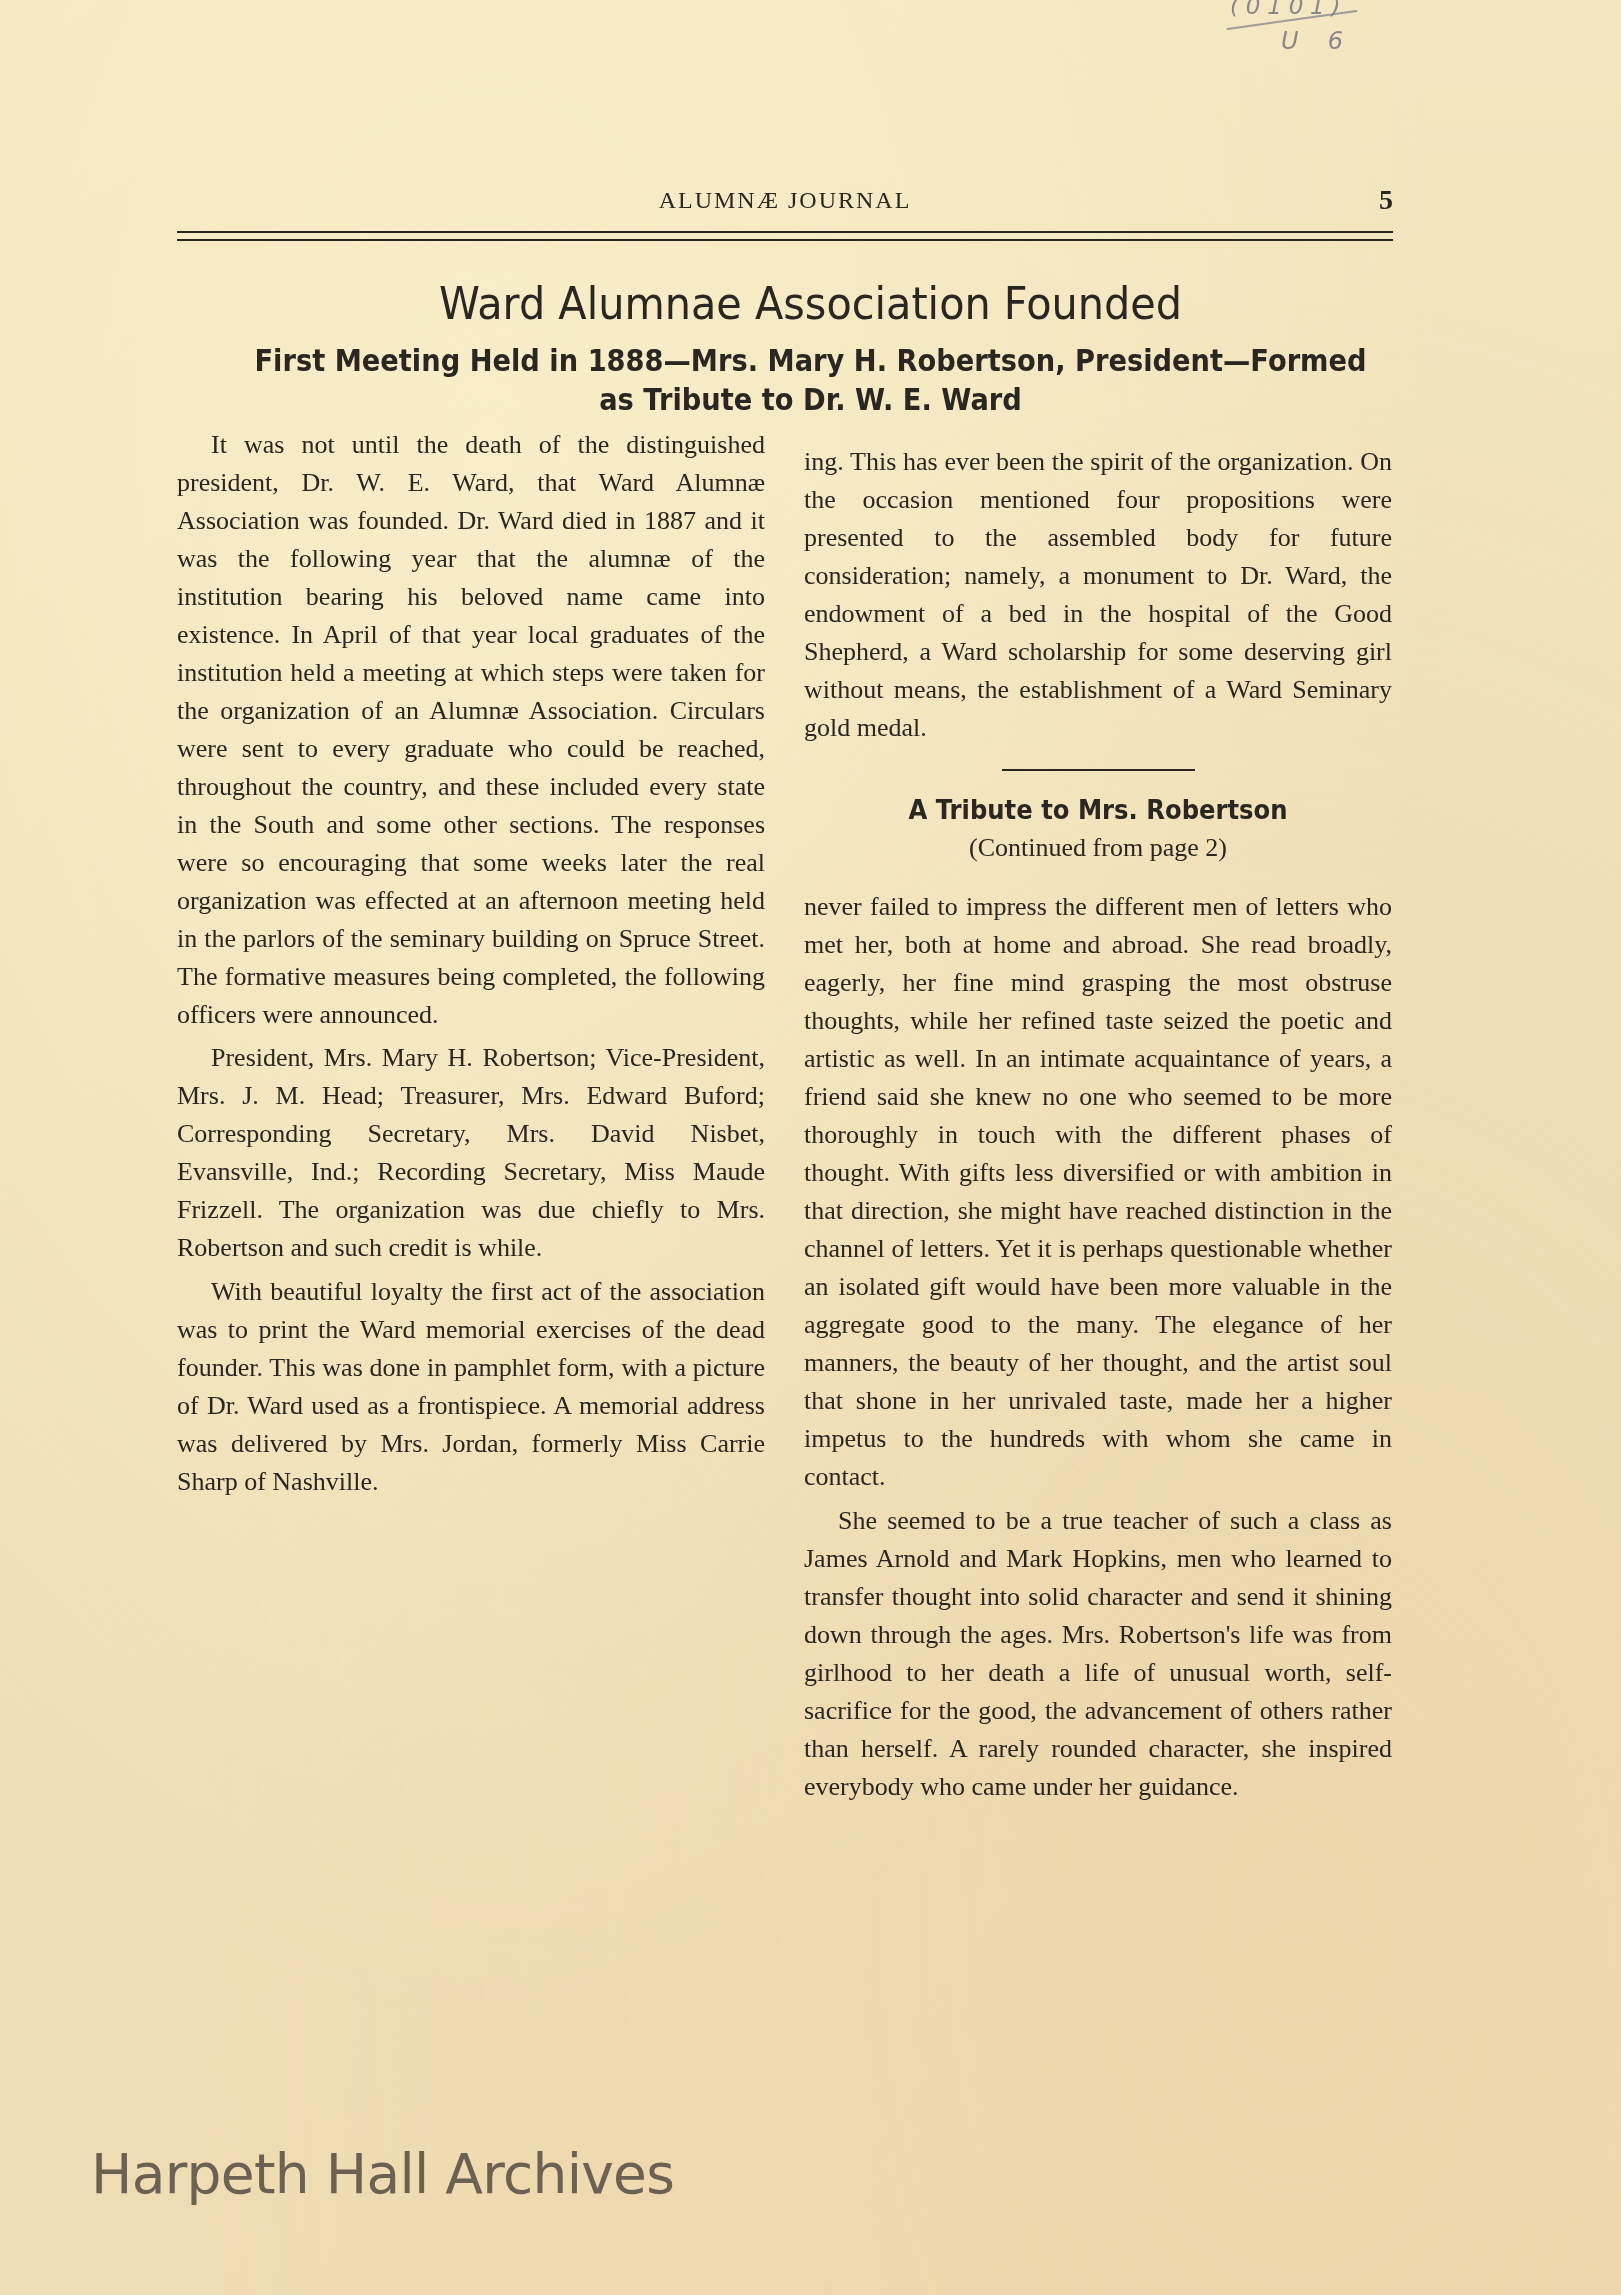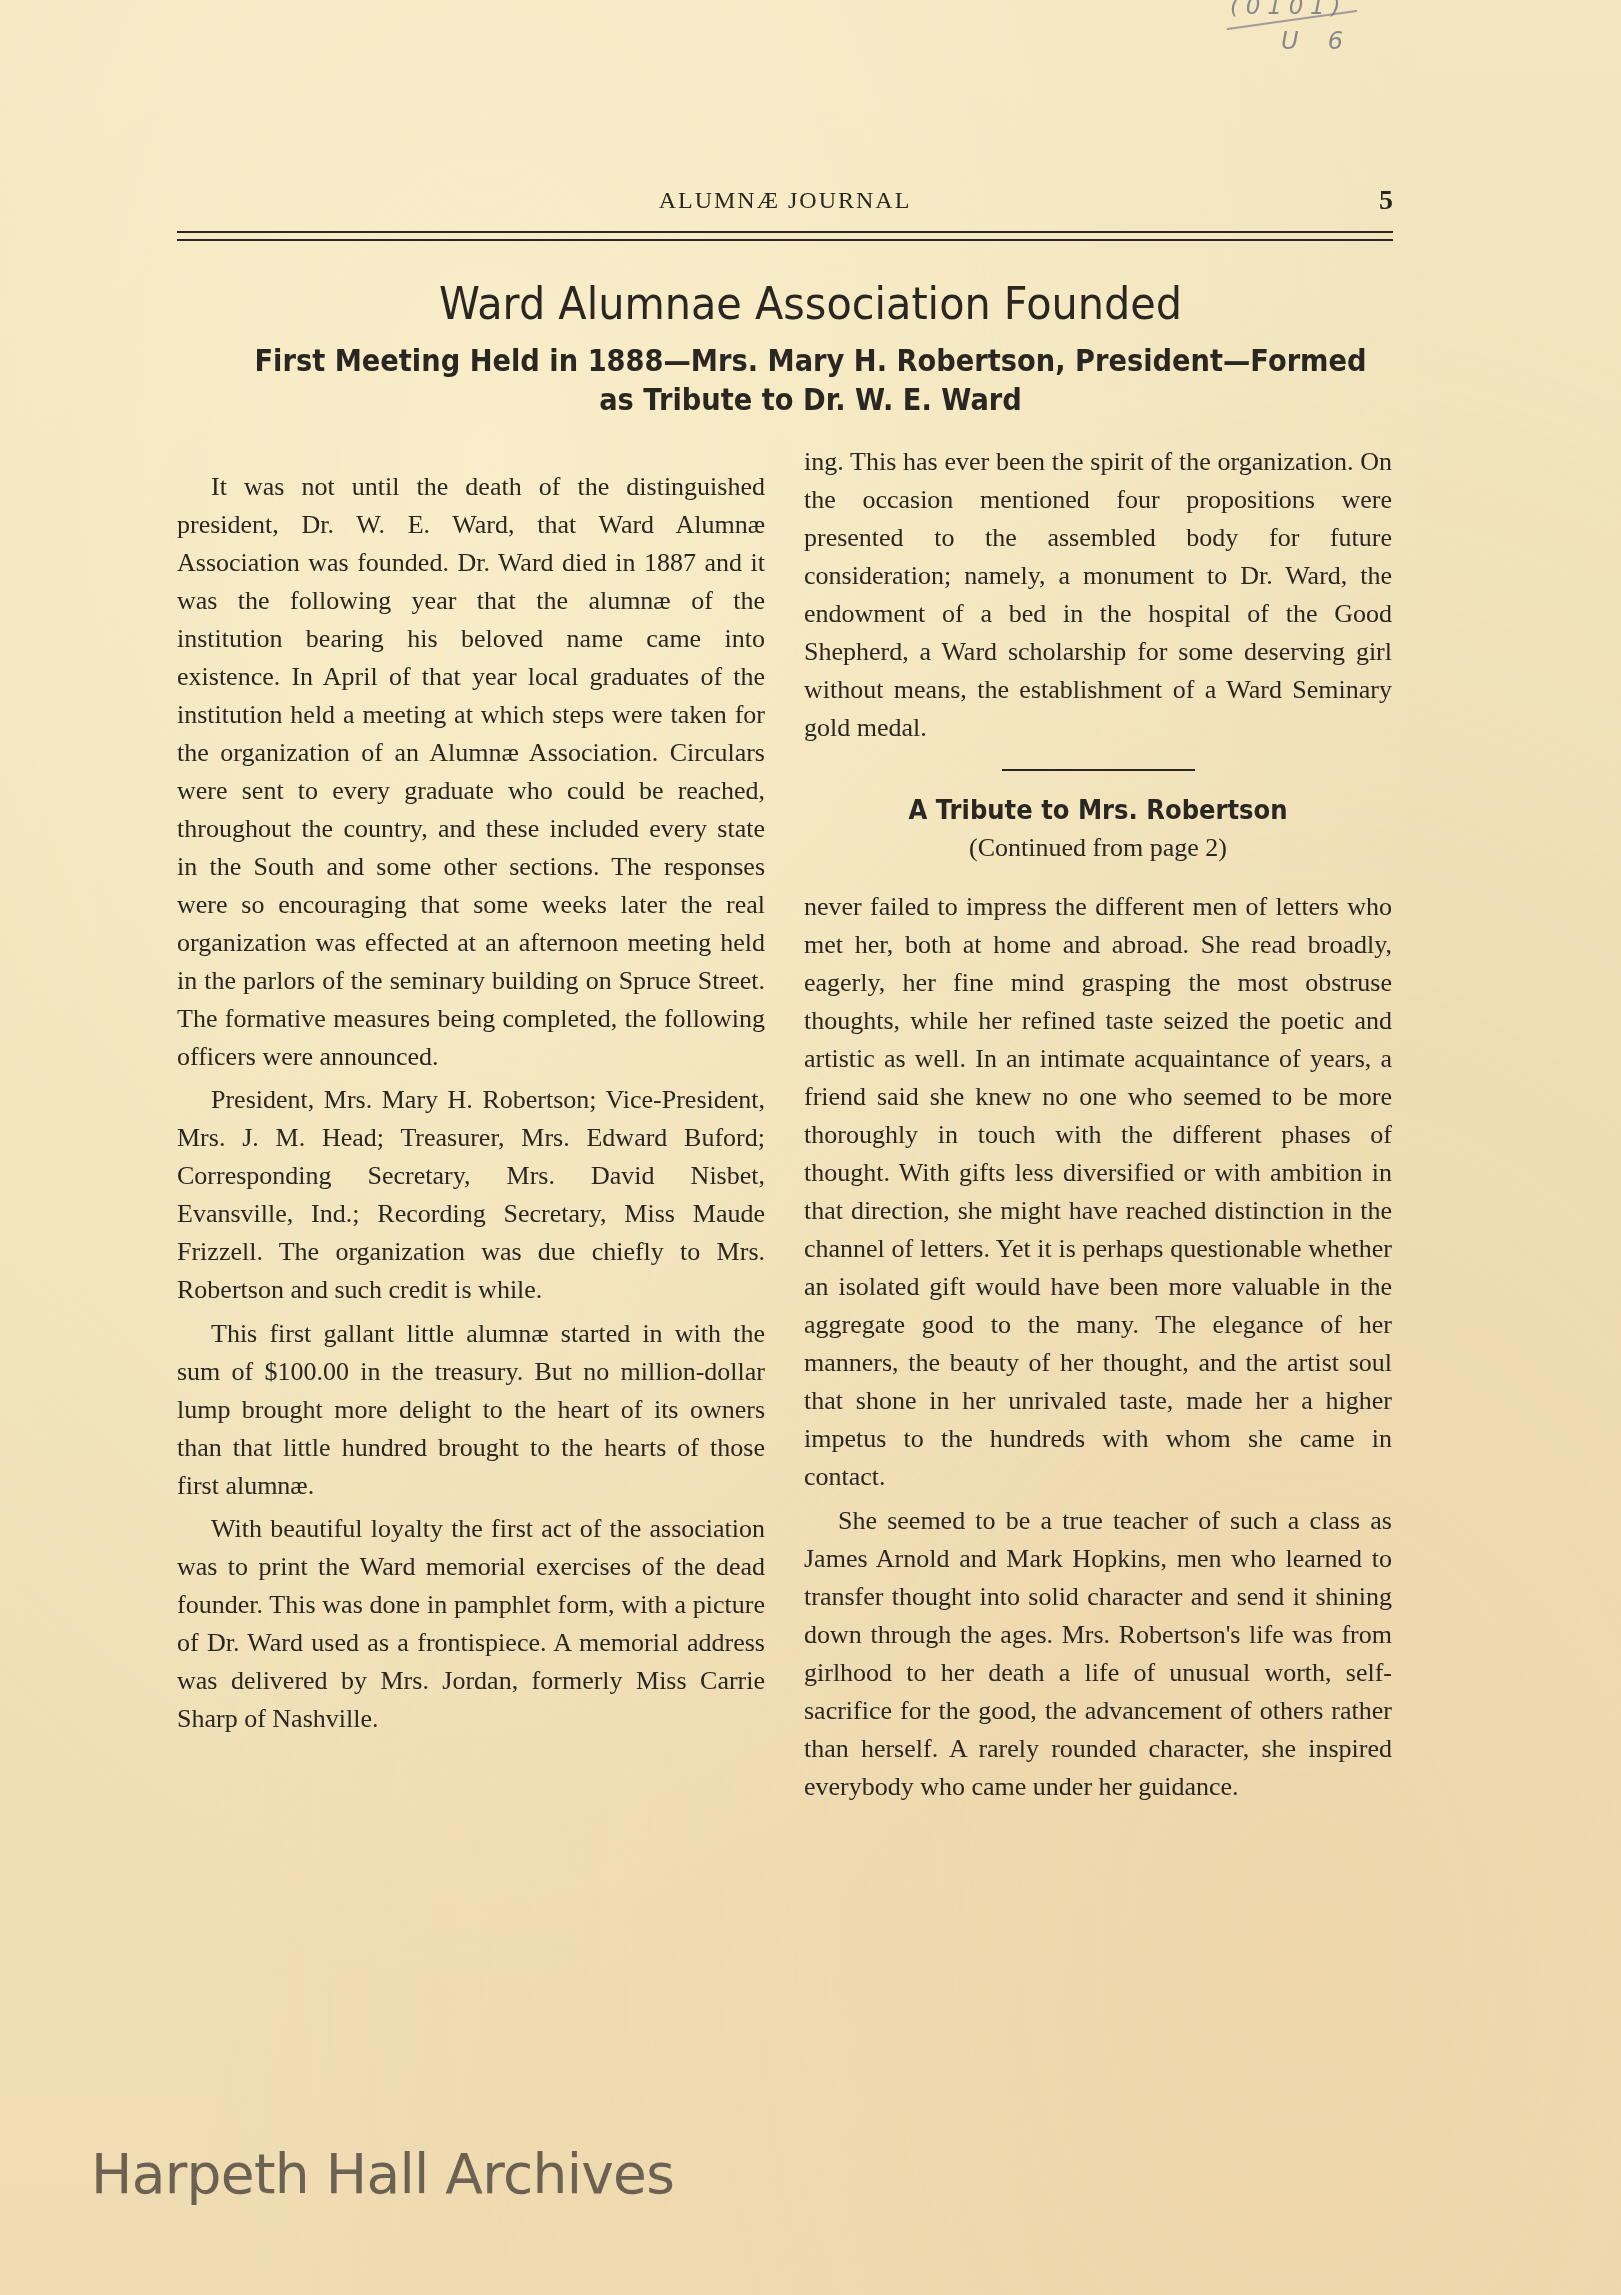"It was not until the" .column { top: 468px -> 426px }
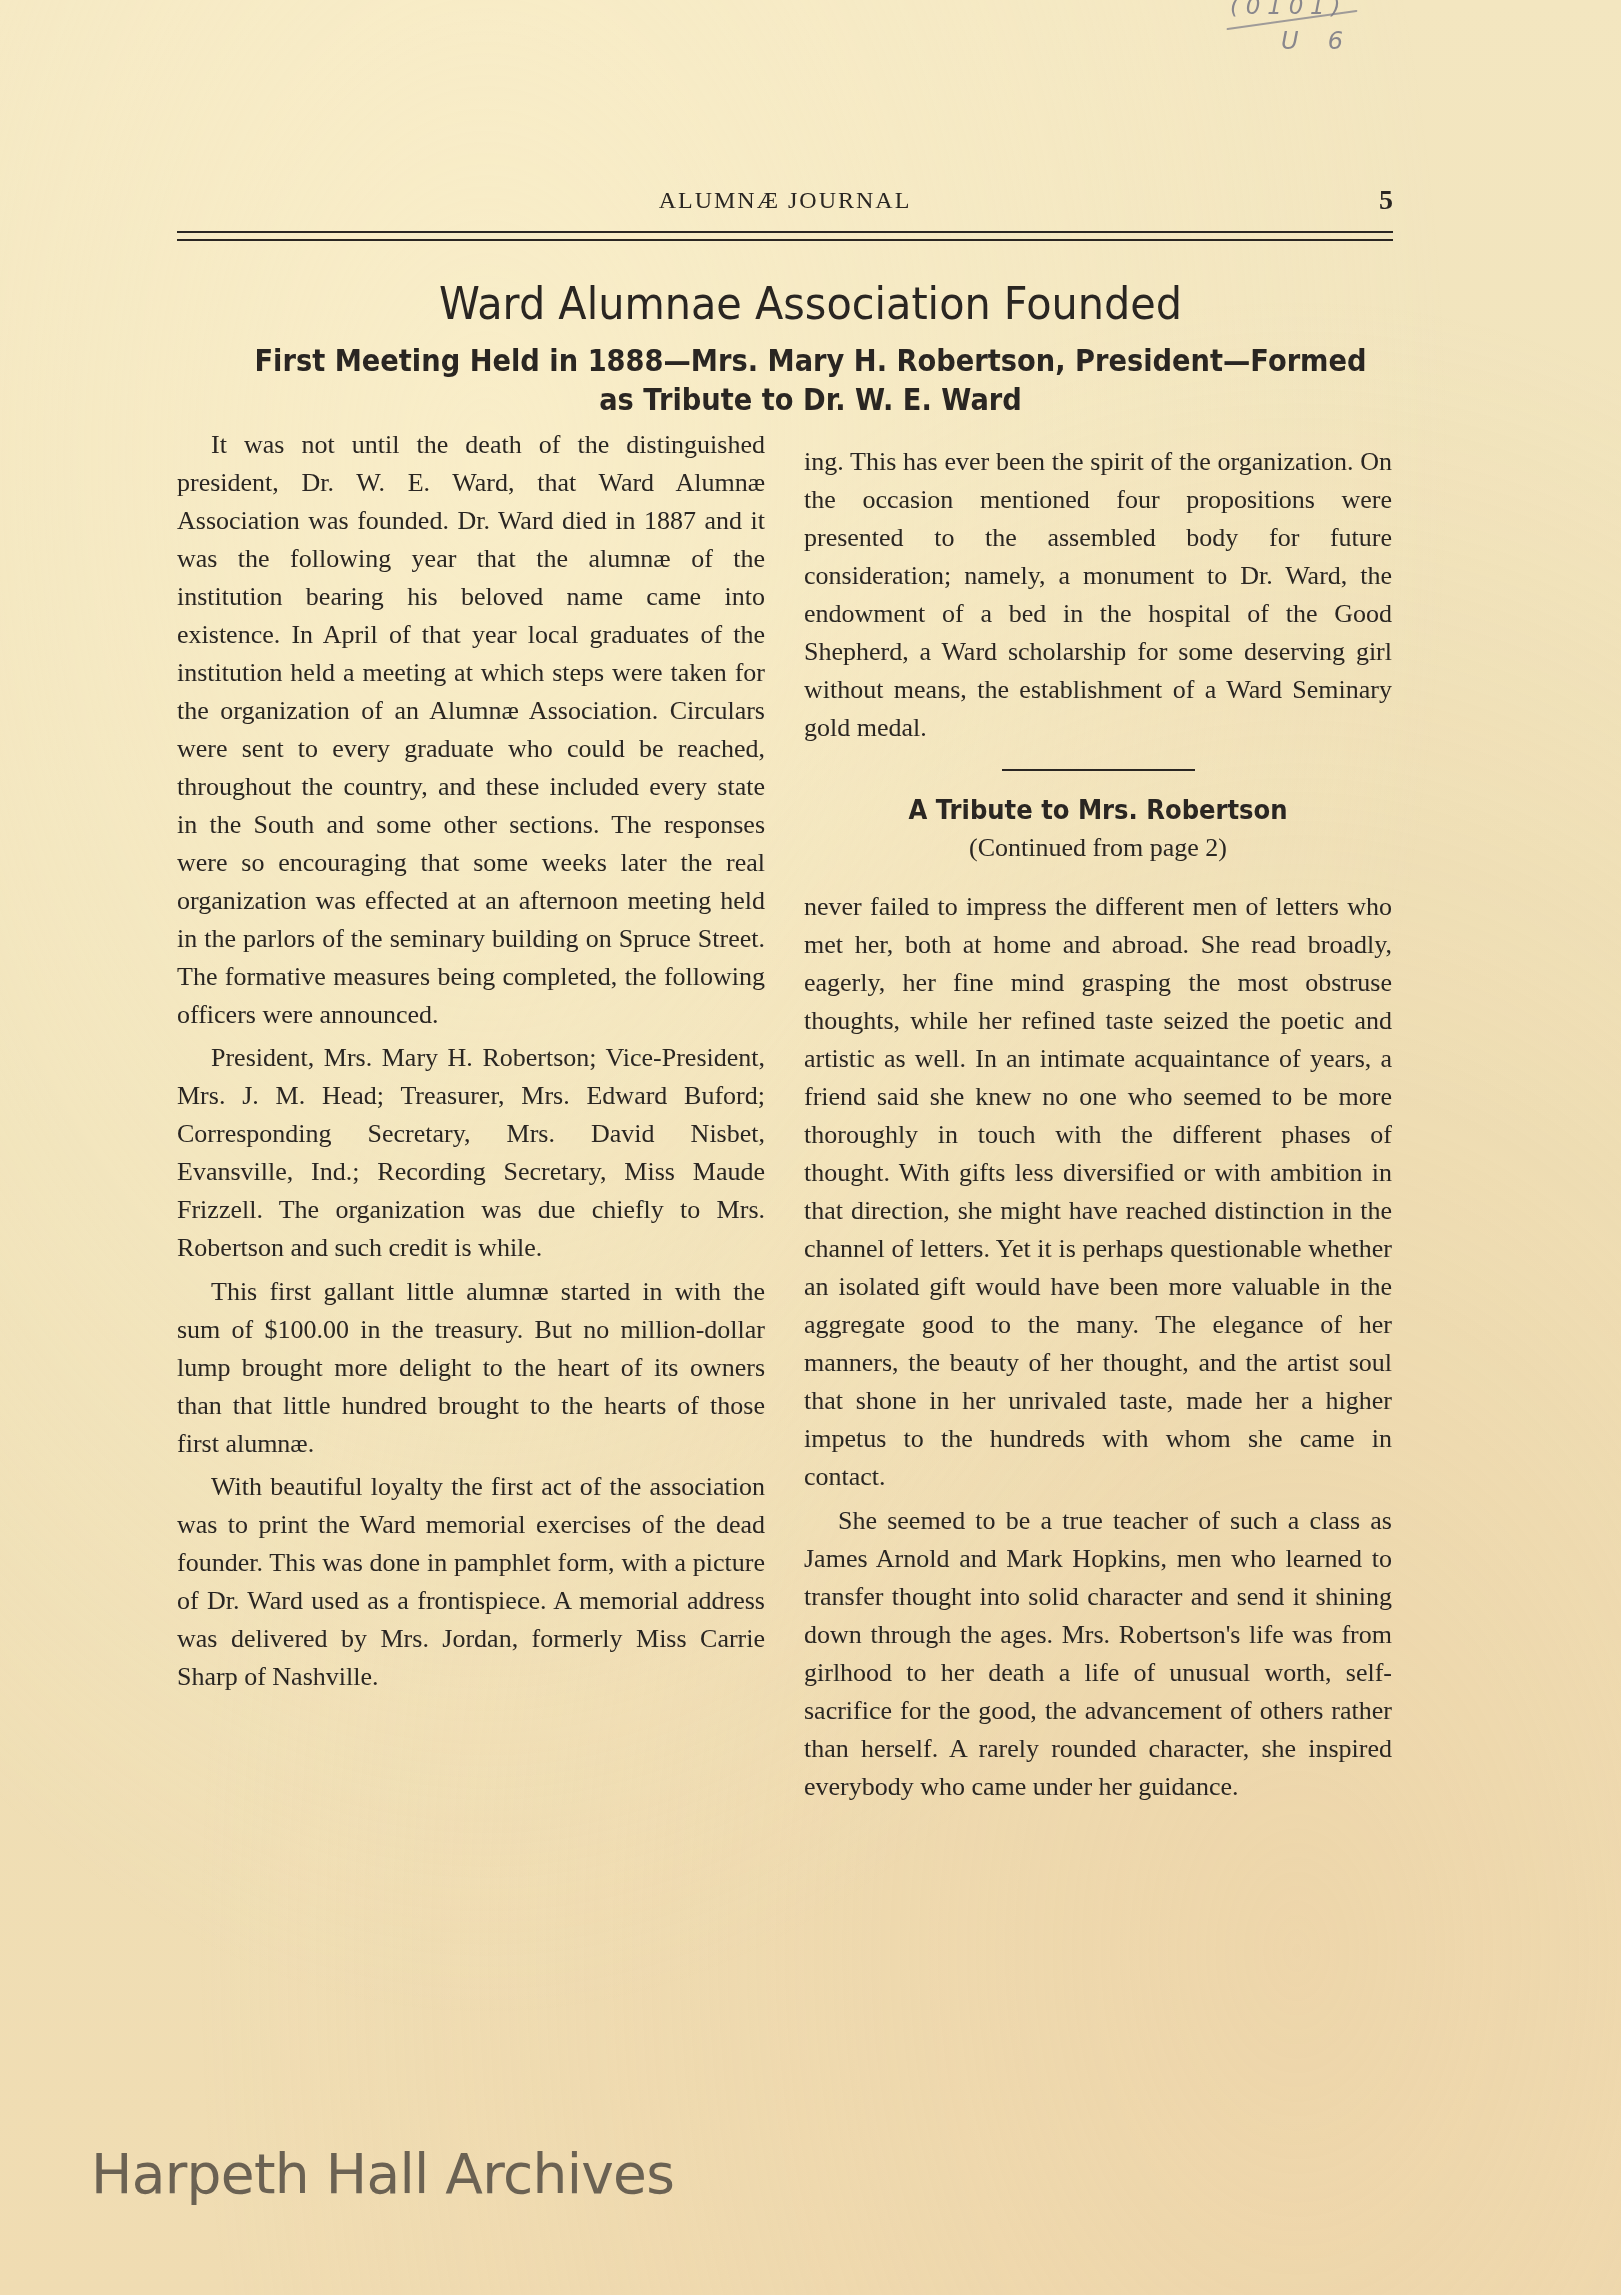"This first gallant little alumnæ" p { html: <p>This first gallant little alumnæ started in with the sum of $100.00 in the treasury. But no million-dollar lump brought more delight to the heart of its owners than that little hundred brought to the hearts of those first alumnæ.</p> -> none }
